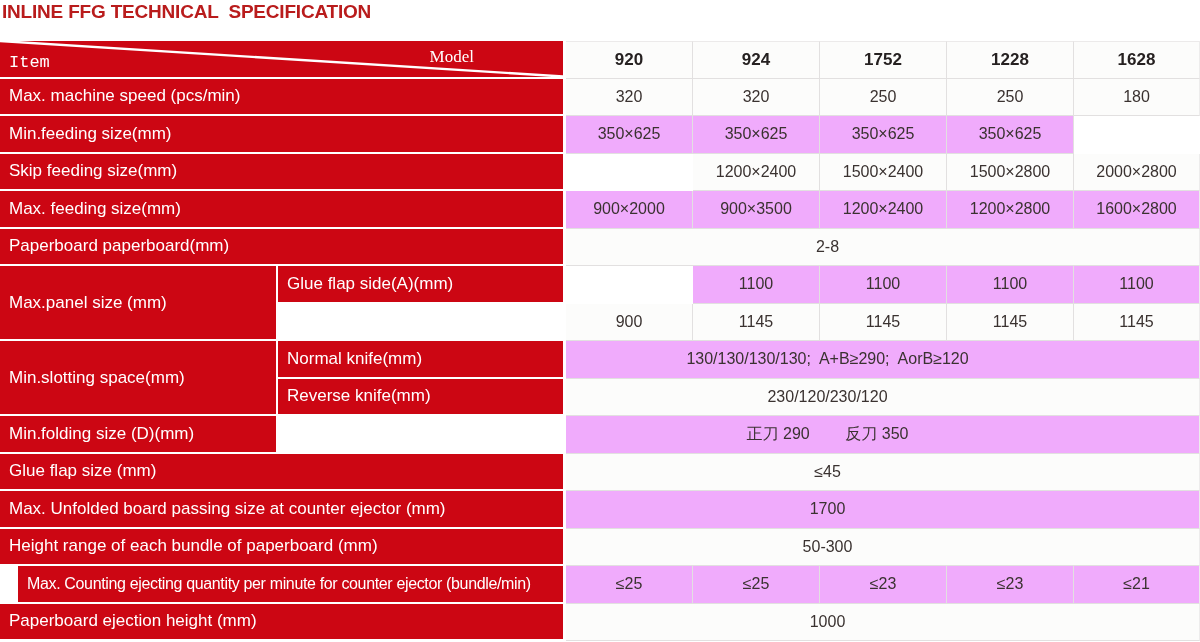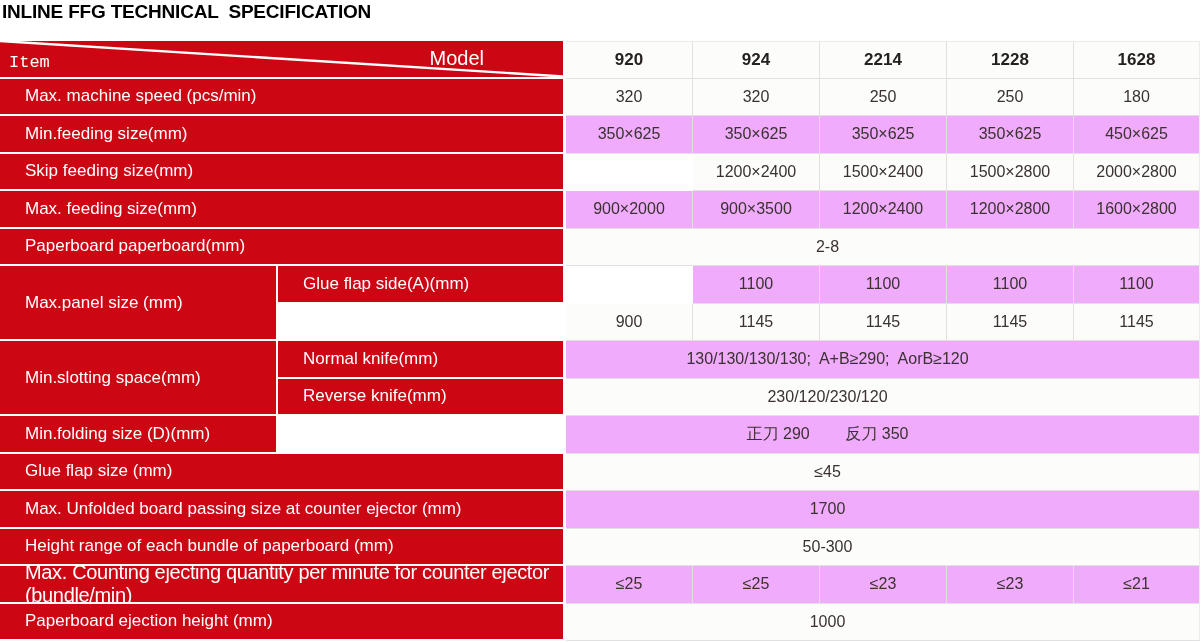"INLINE FFG TECHNICAL SPECIFICATION" .title { color: #000000 -> #b91c1c }
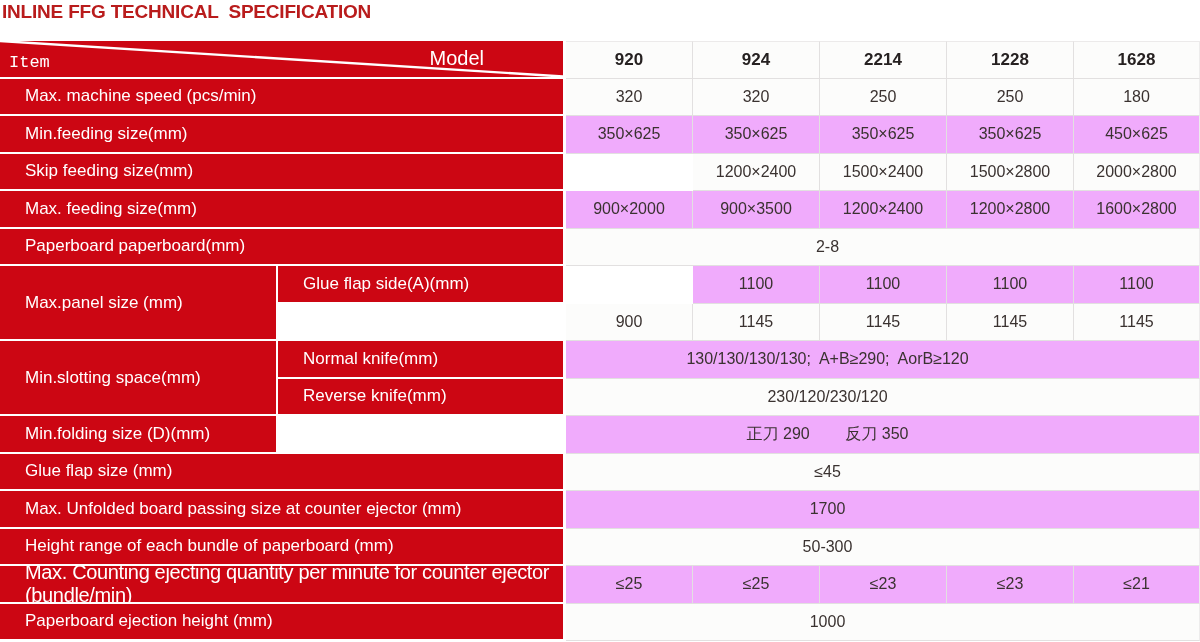"Model" .diag .model-lab { font-family: none -> Liberation Serif, serif; font-size: 20px -> 17px; right: 79px -> 89px }
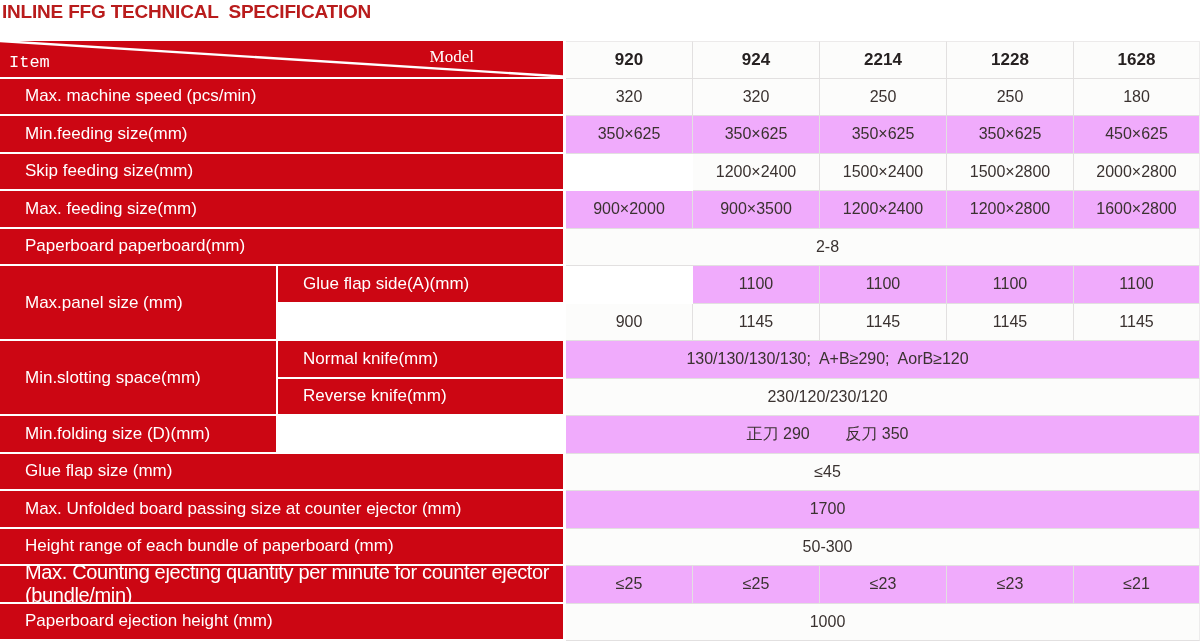"2214" div.cell { text: 2214 -> 1752 }
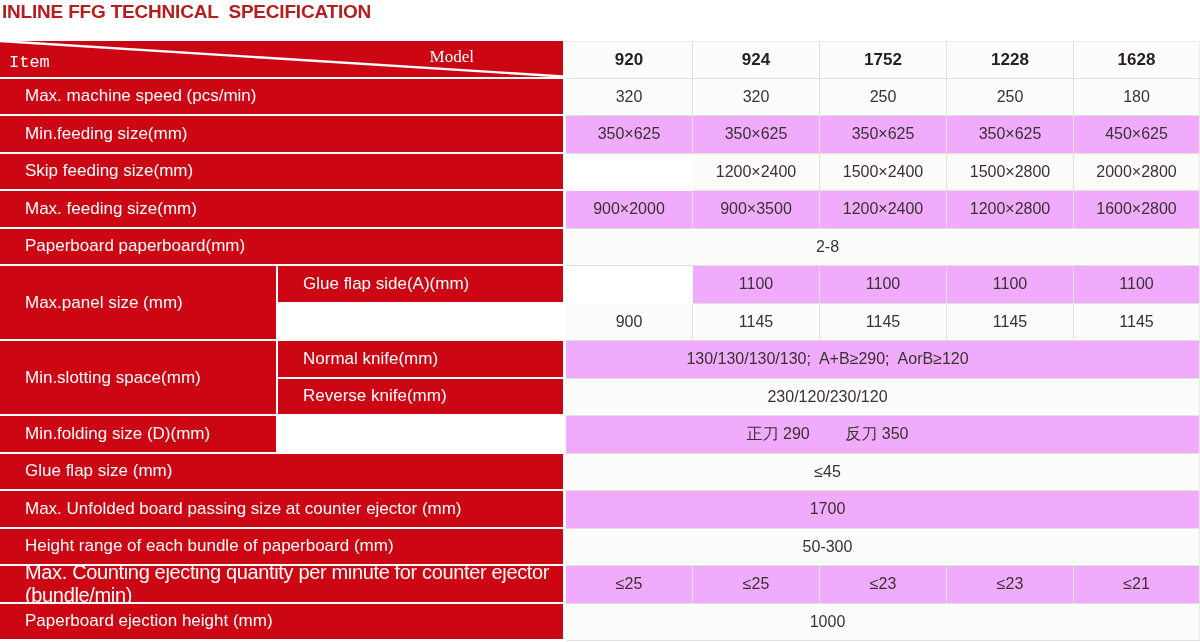"Max. machine speed (pcs/min)" .red { padding-left: 25px -> 9px }
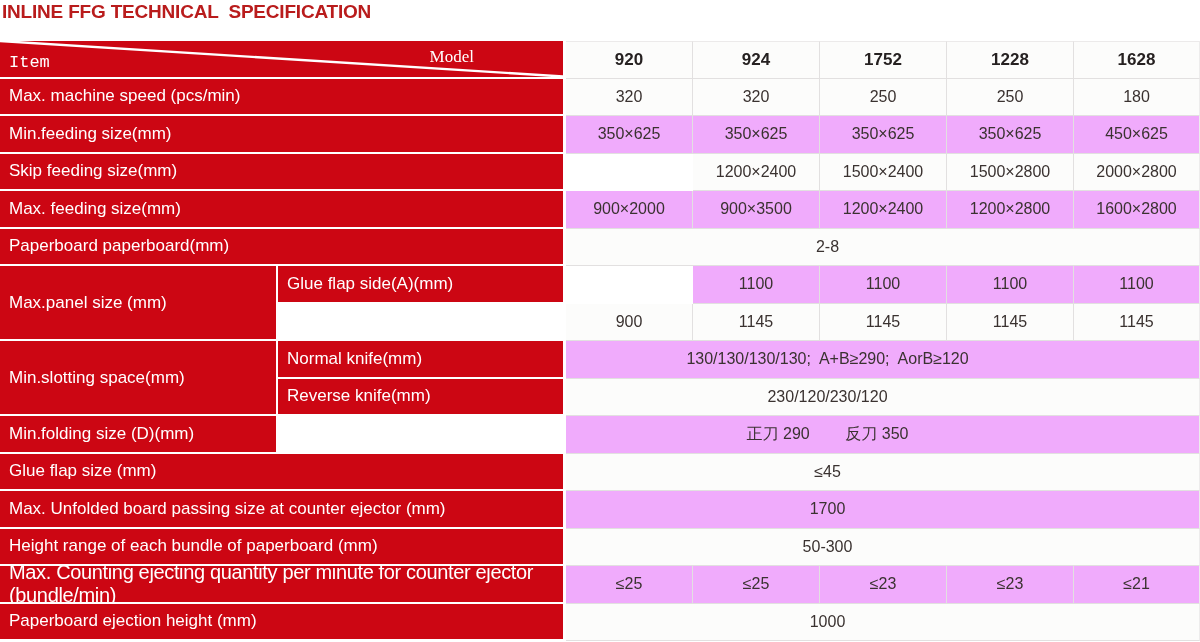"450×625" div.cell { html: <div>450×625</div> -> none }
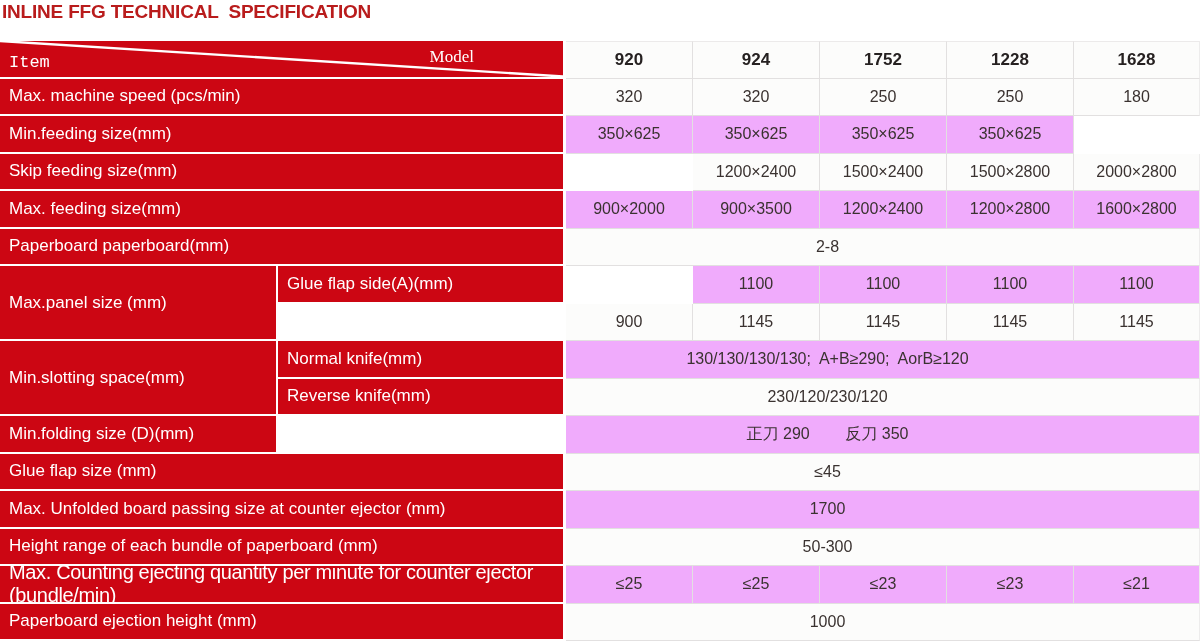"Max. Counting ejecting quantity per" .red.cond { font-size: 20px -> 16px; margin-left: none -> 18px }
